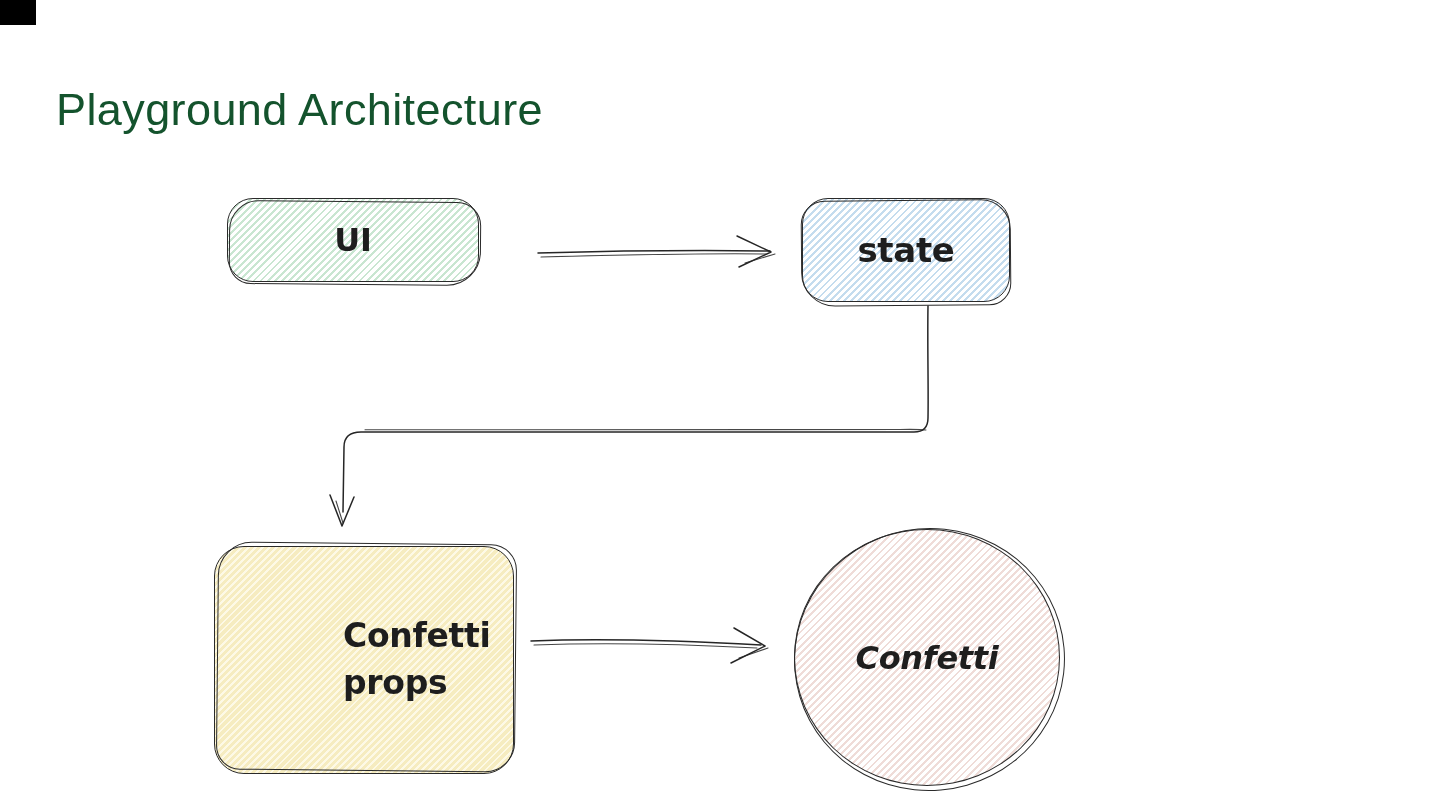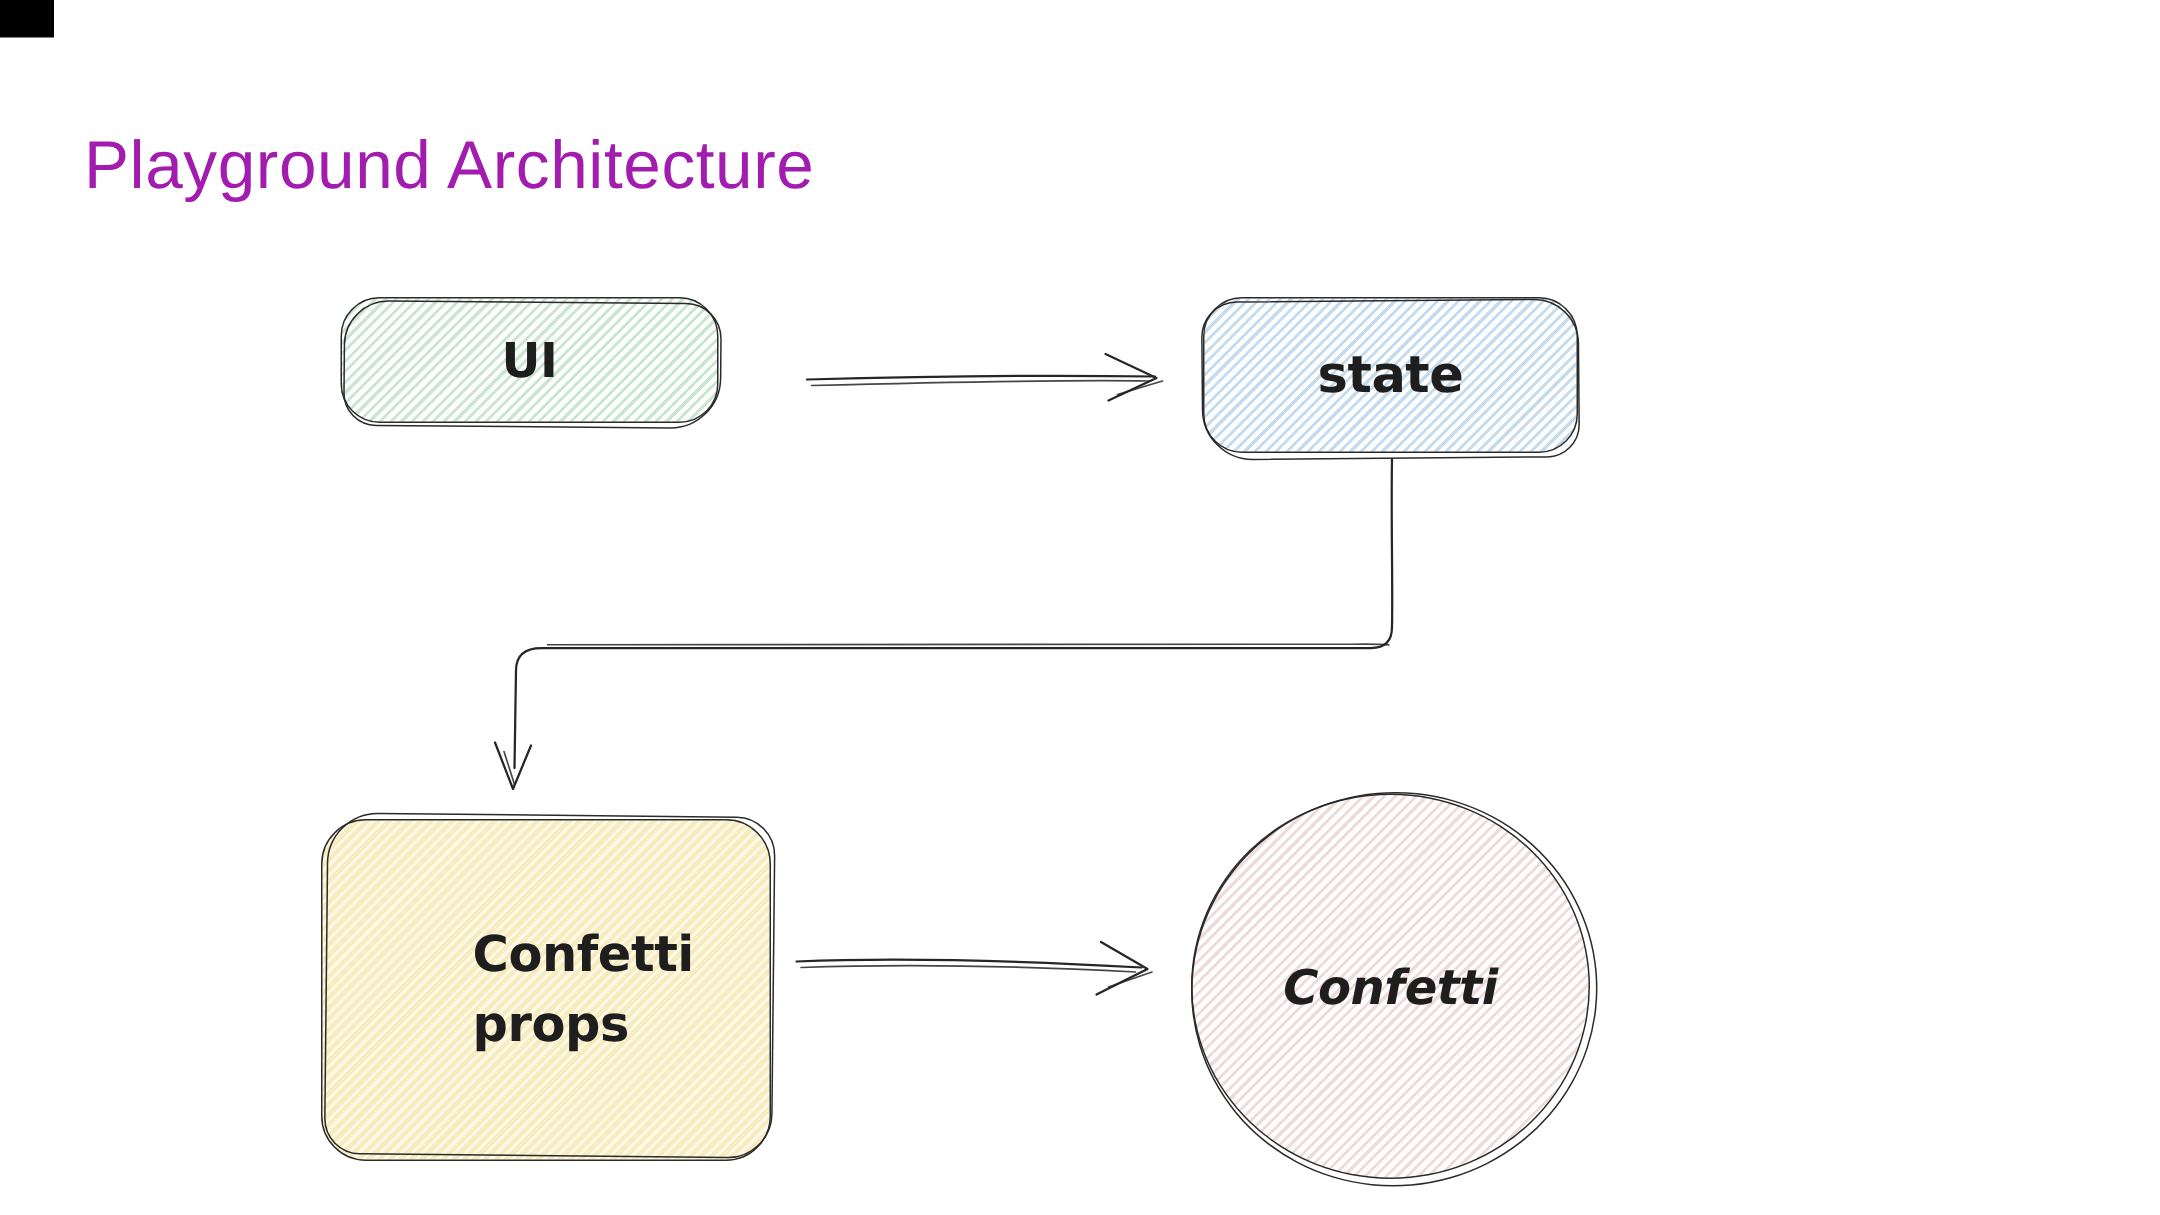"Playground Architecture" .slide-title { color: #a21caf -> #14532d }
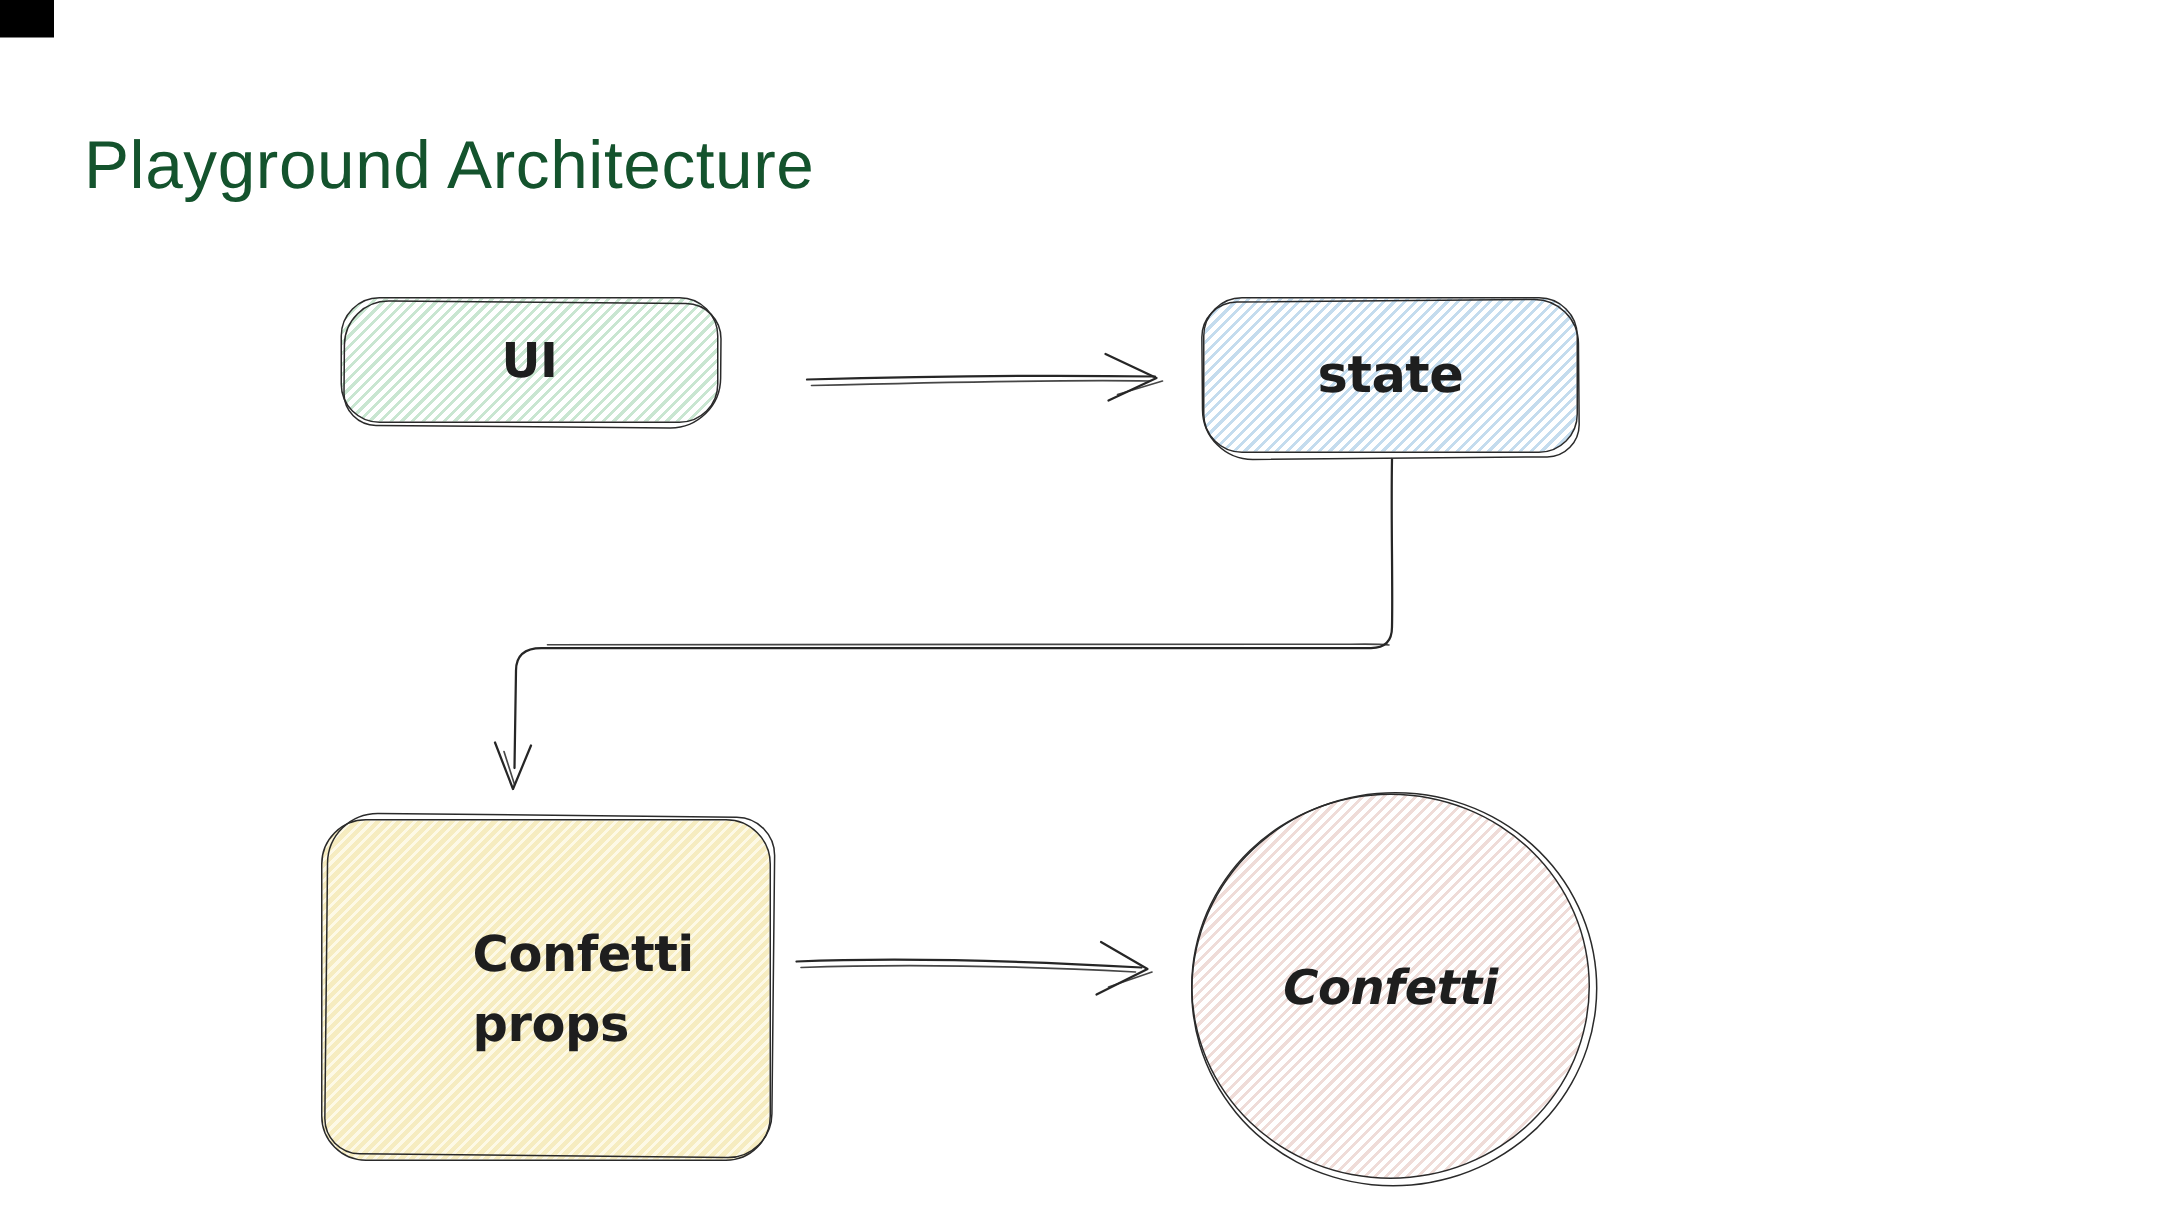"state" .node-state { width: 250px -> 208px }
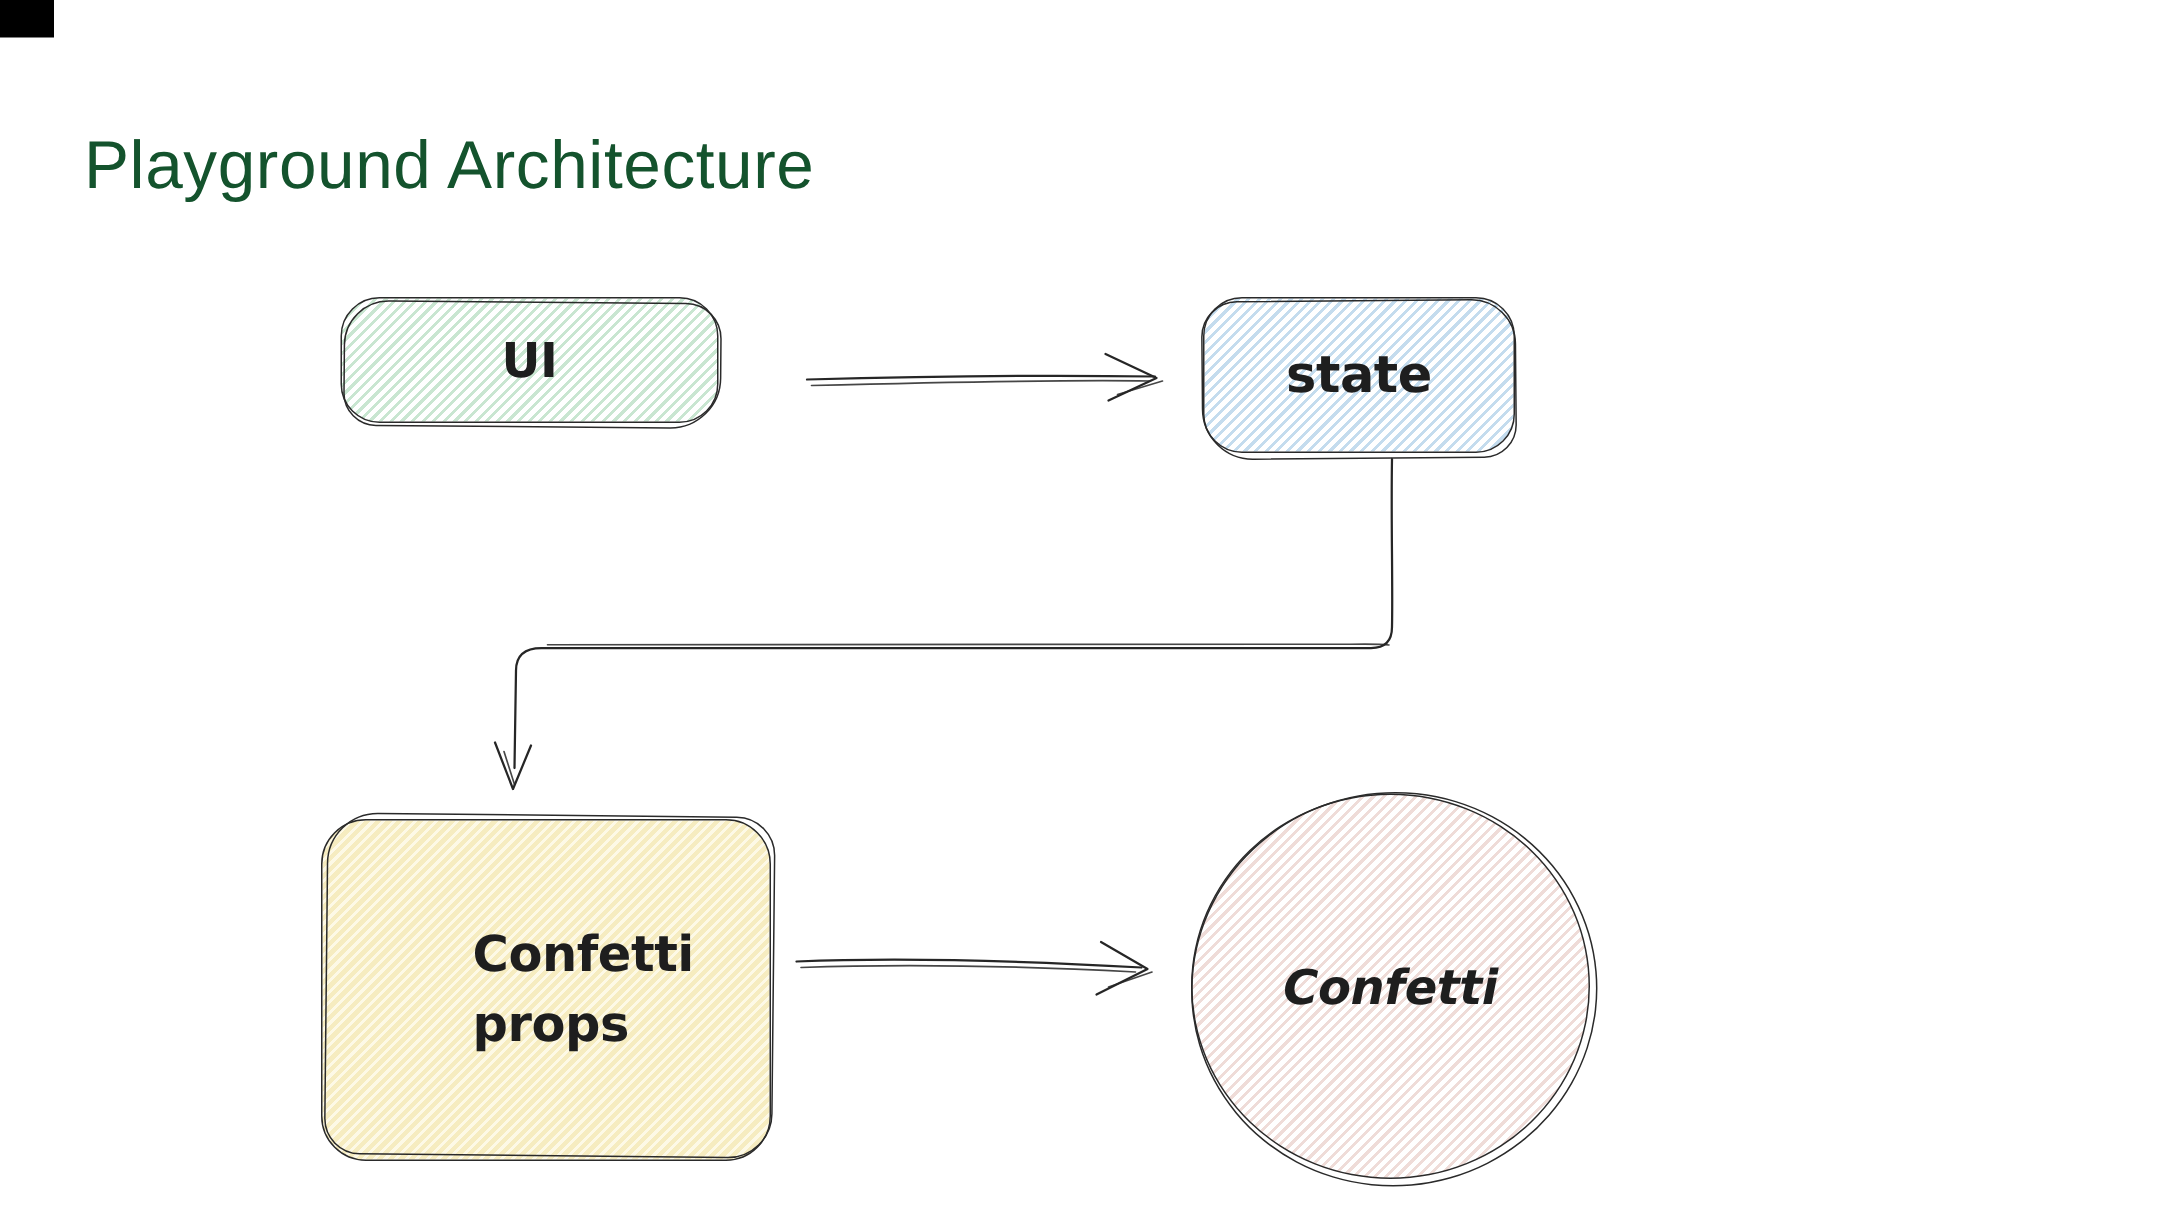"Confetti props" .node-props { justify-content: center -> flex-end }
